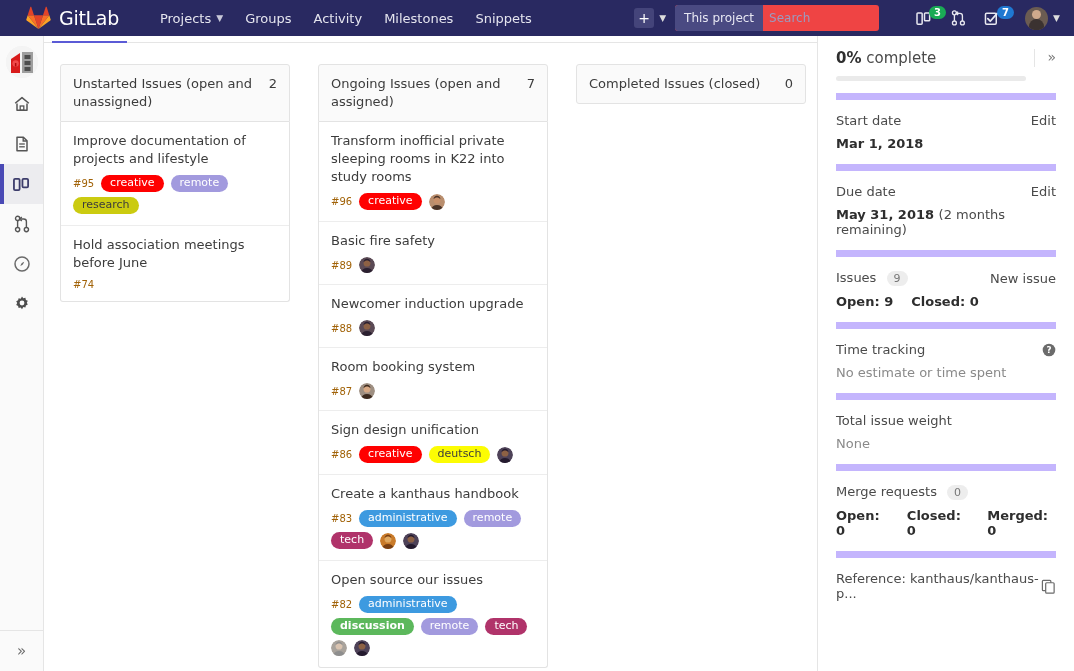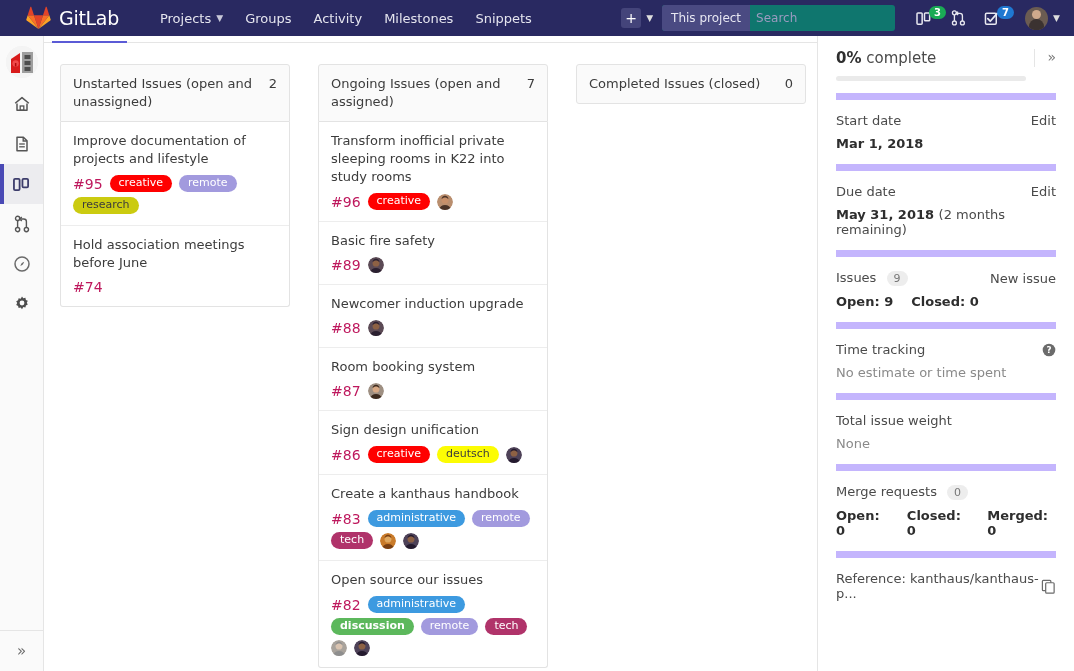"This project" .search-wrap { background: #0f766e -> #ef4444; margin-right: 12px -> 28px; width: 233px -> 204px }
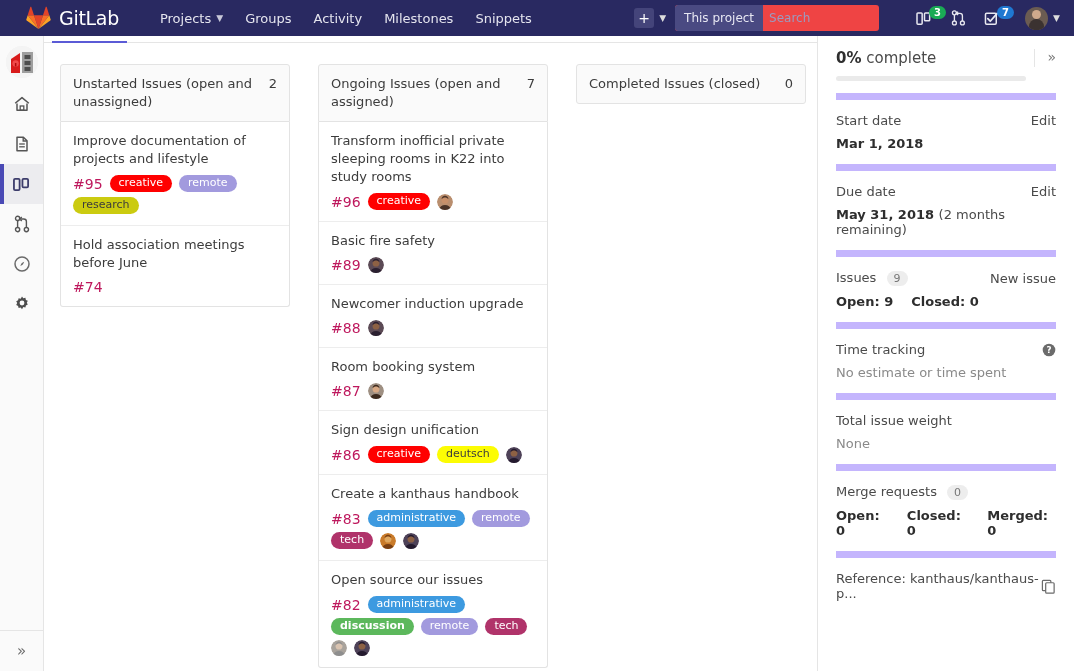"#95" .issue-id { color: #be185d -> #a16207; font-size: 14px -> 10px }
